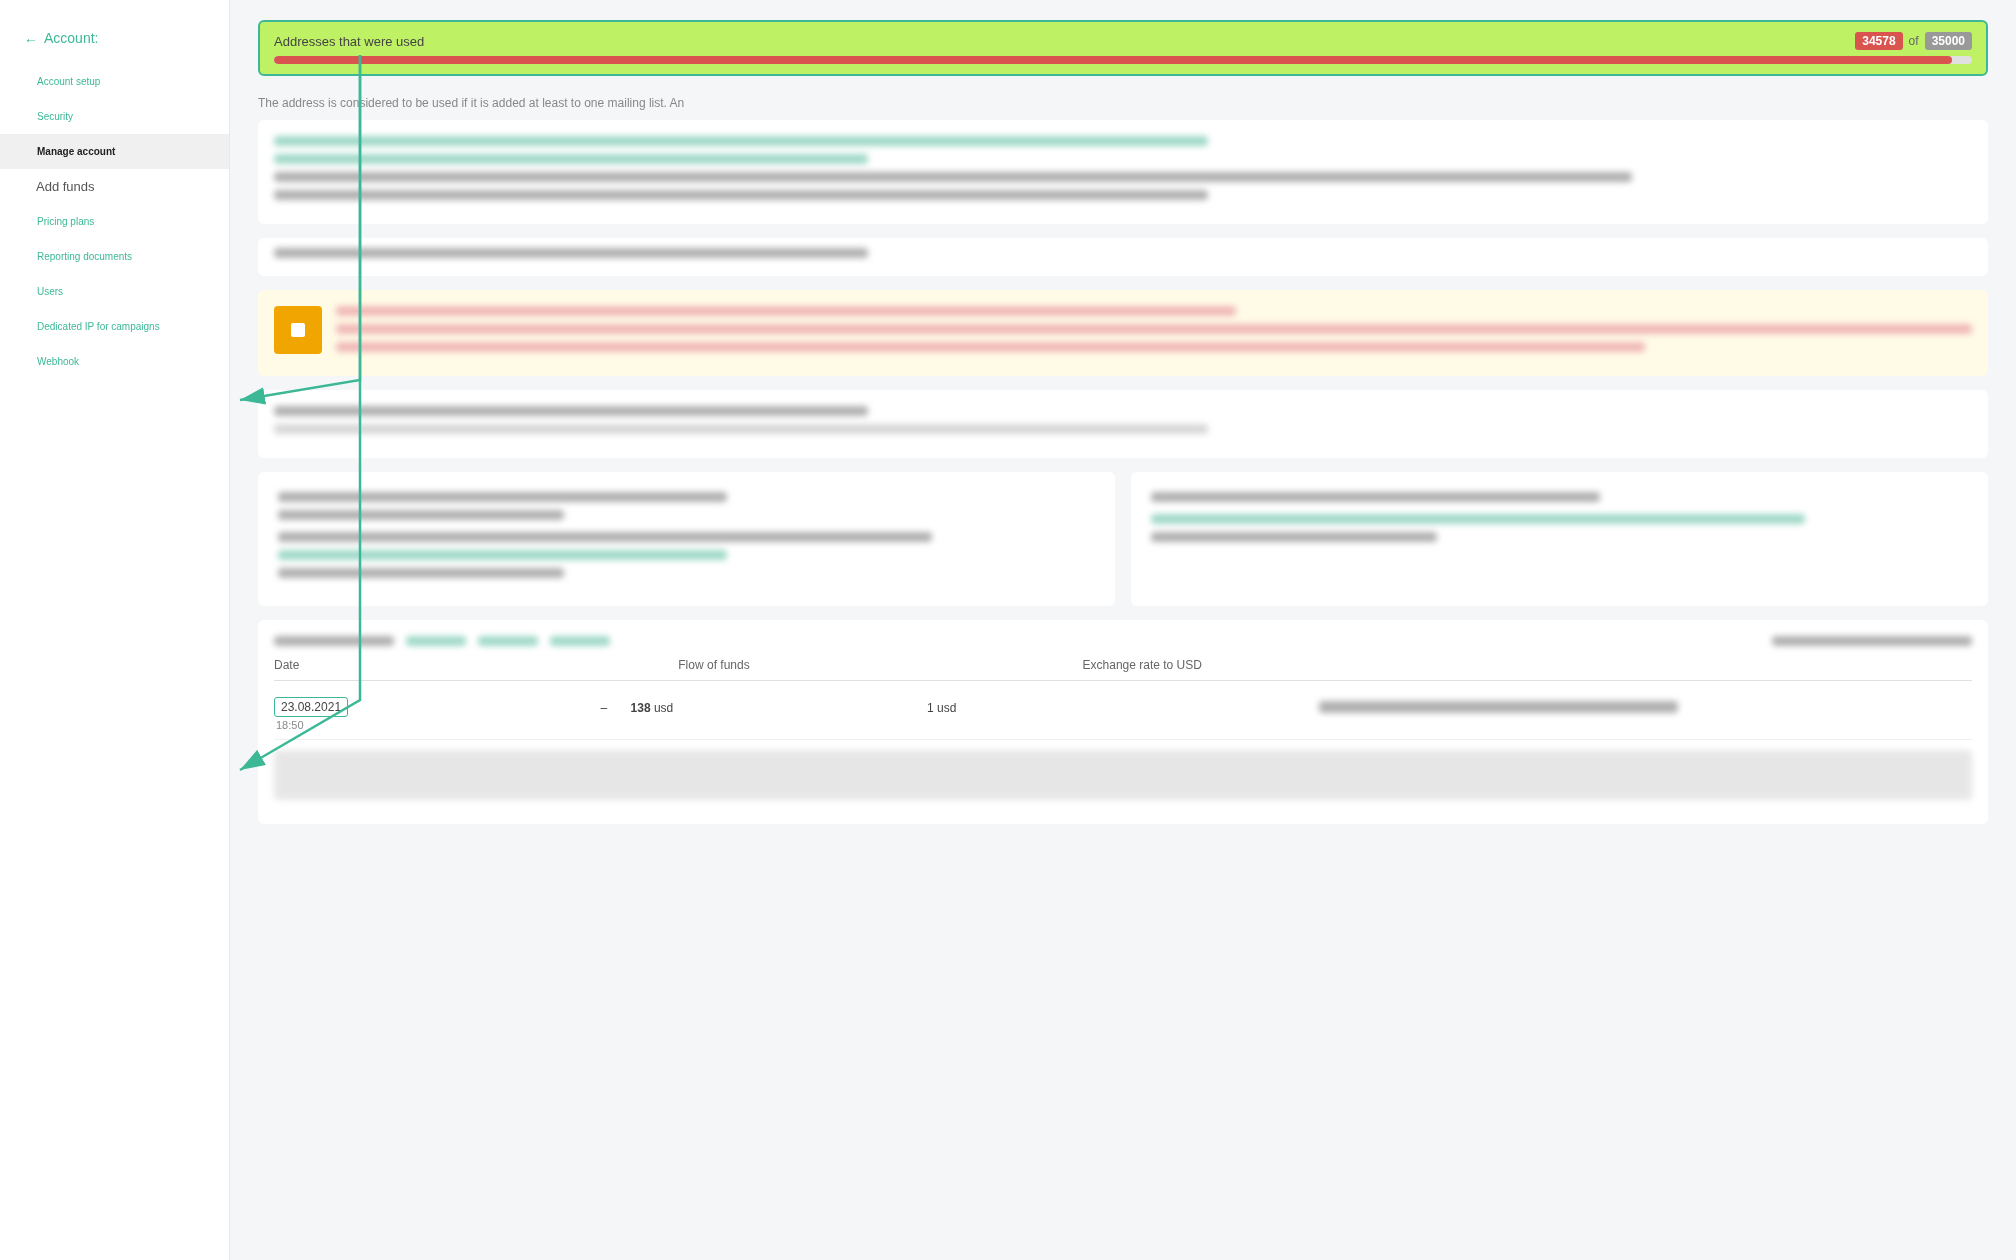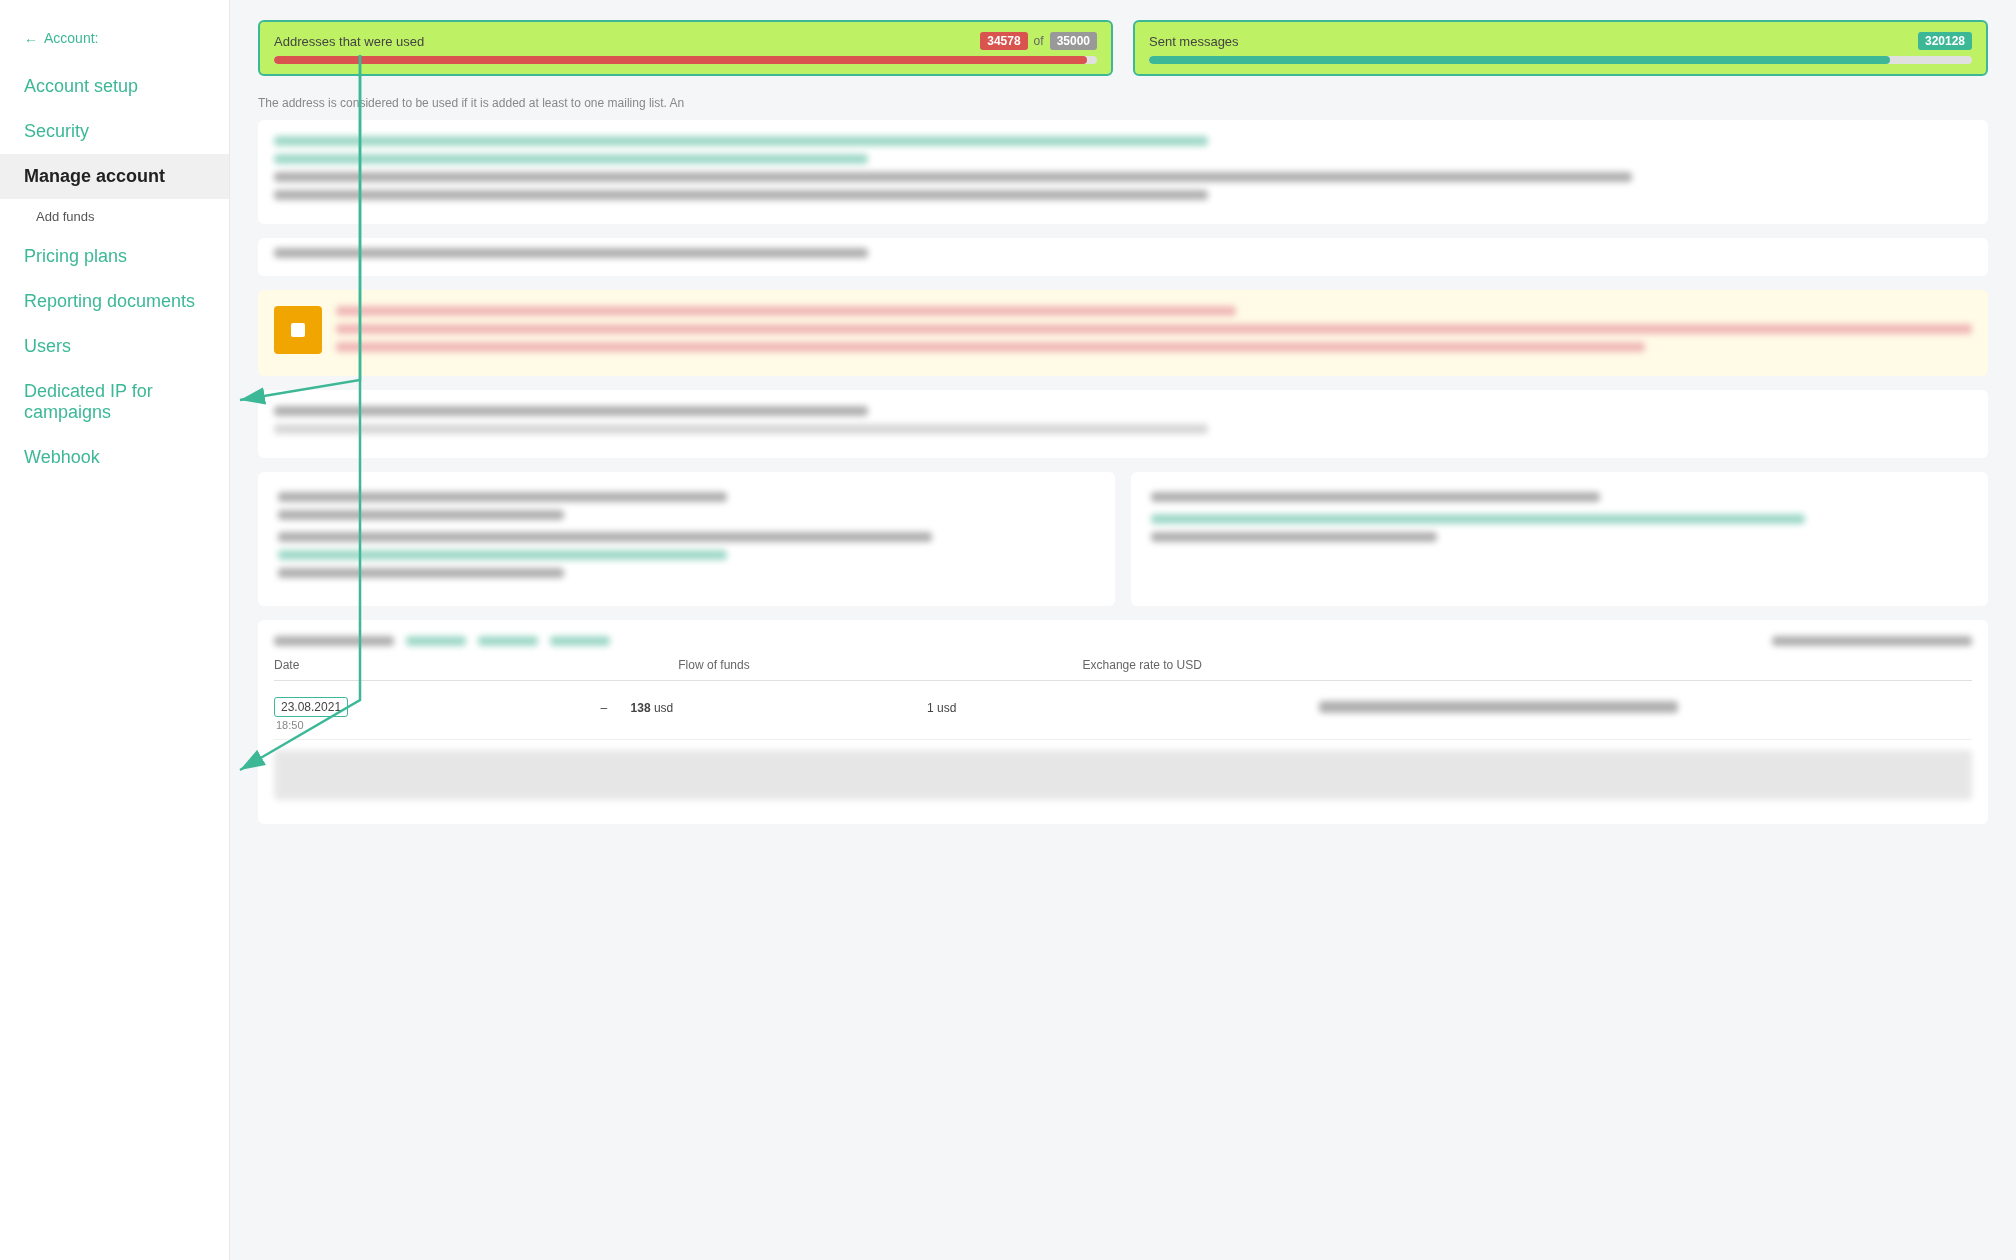"Sent messages" div.stat-card { html: <div> <div> <span>Sent messages</span> <span>320128</span> </div> <div> <div></div> </div> </div> -> none }
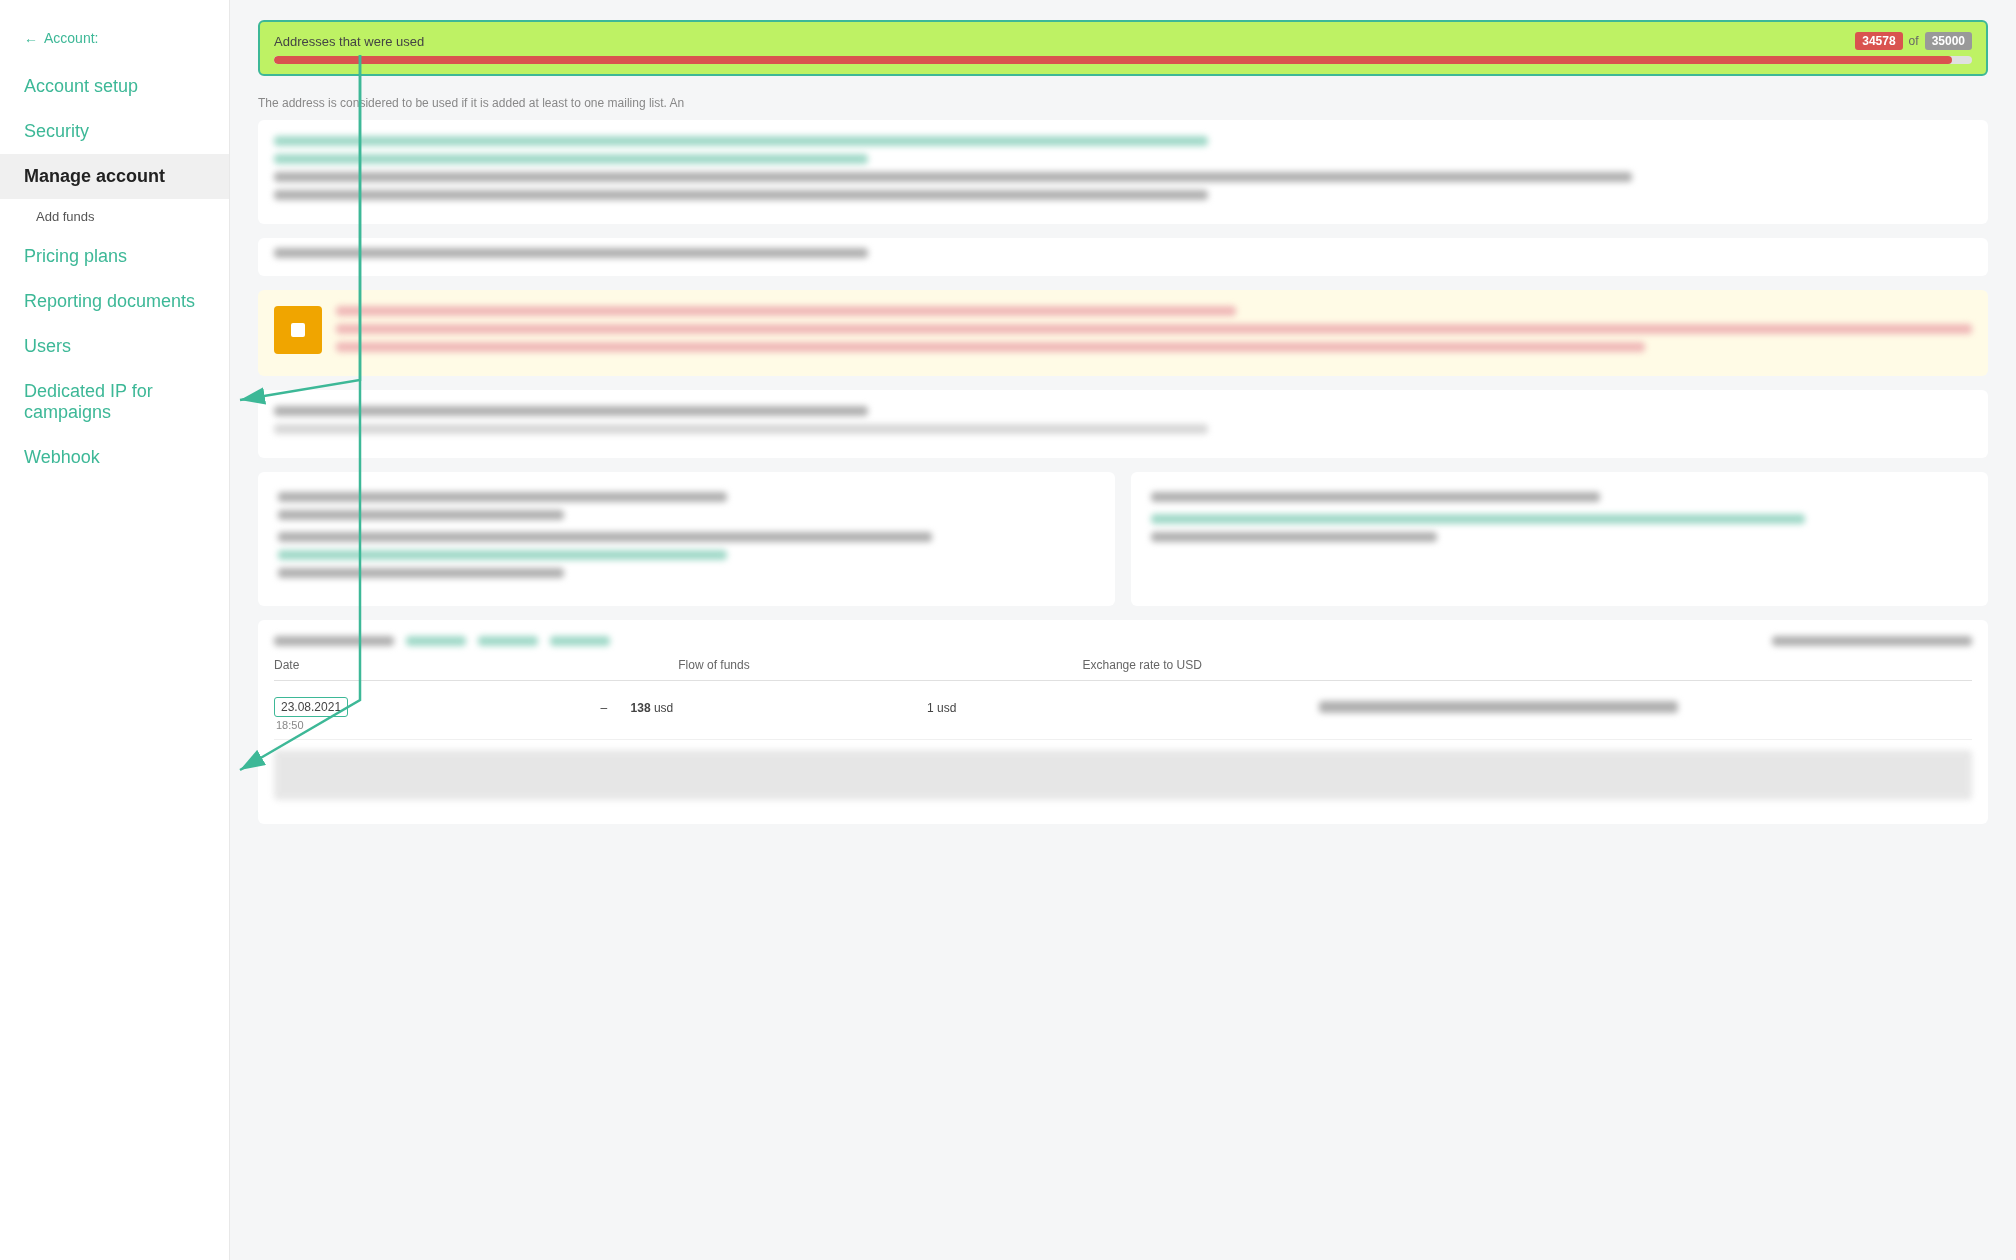"Account setup" .sidebar-nav-item { font-size: 18px -> 10px; padding: 12px 24px -> 12px 37px }
